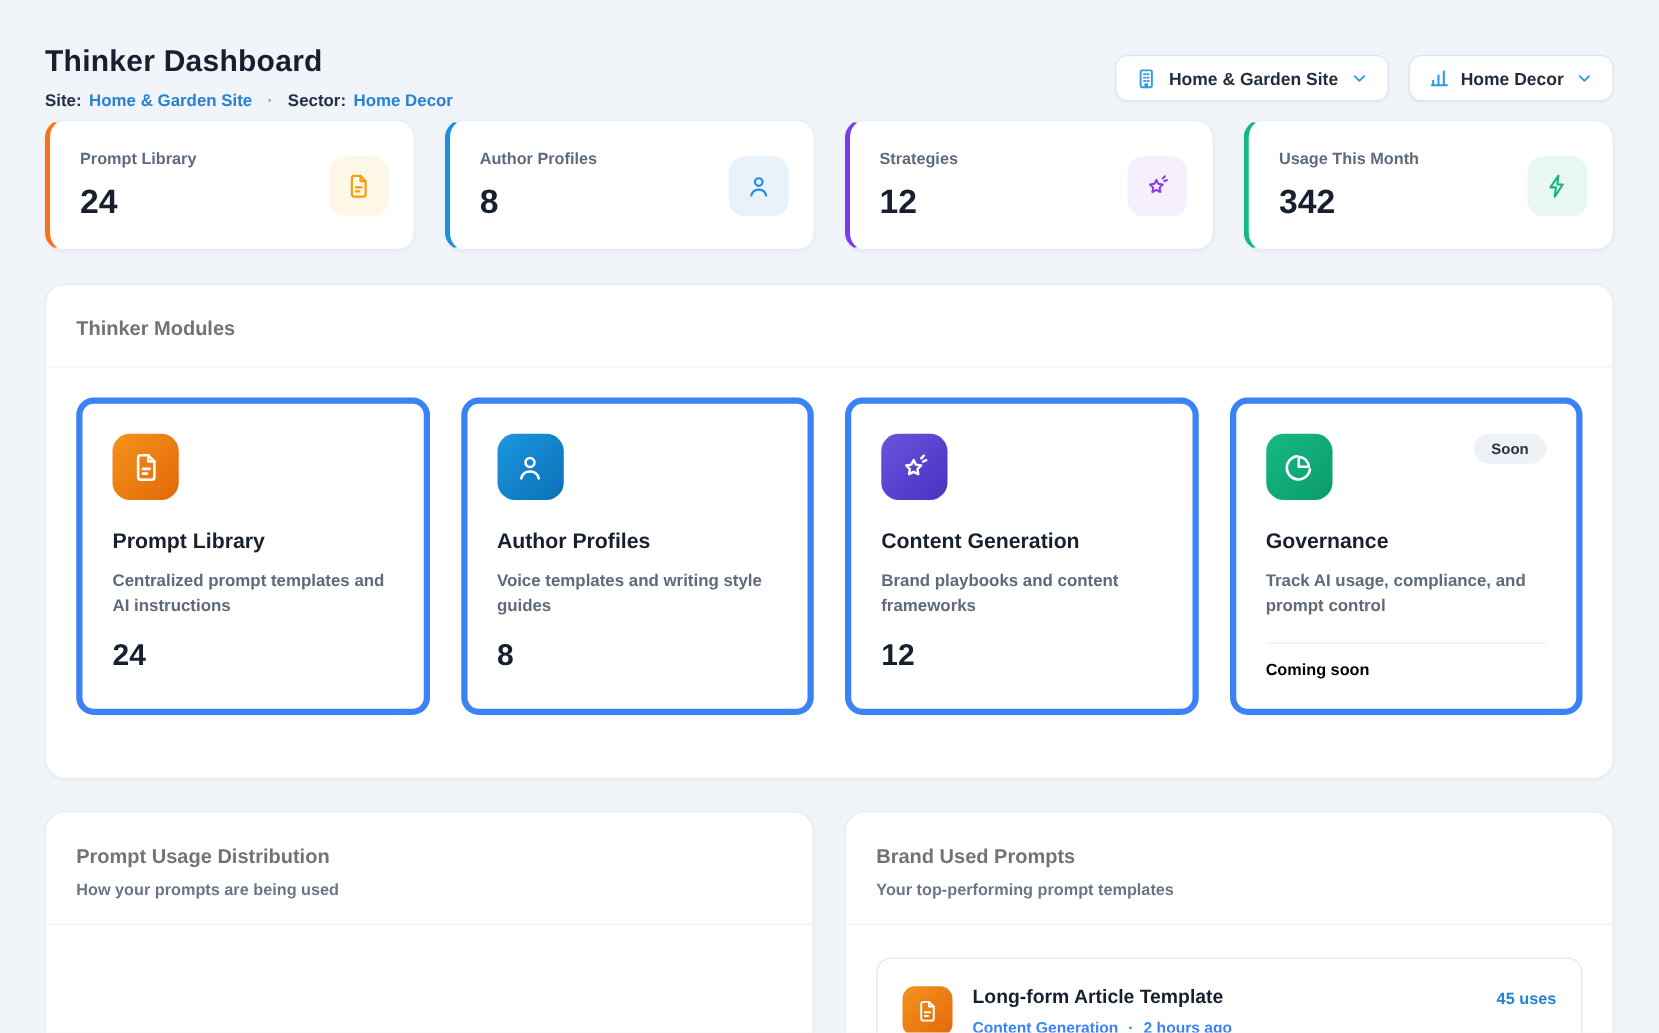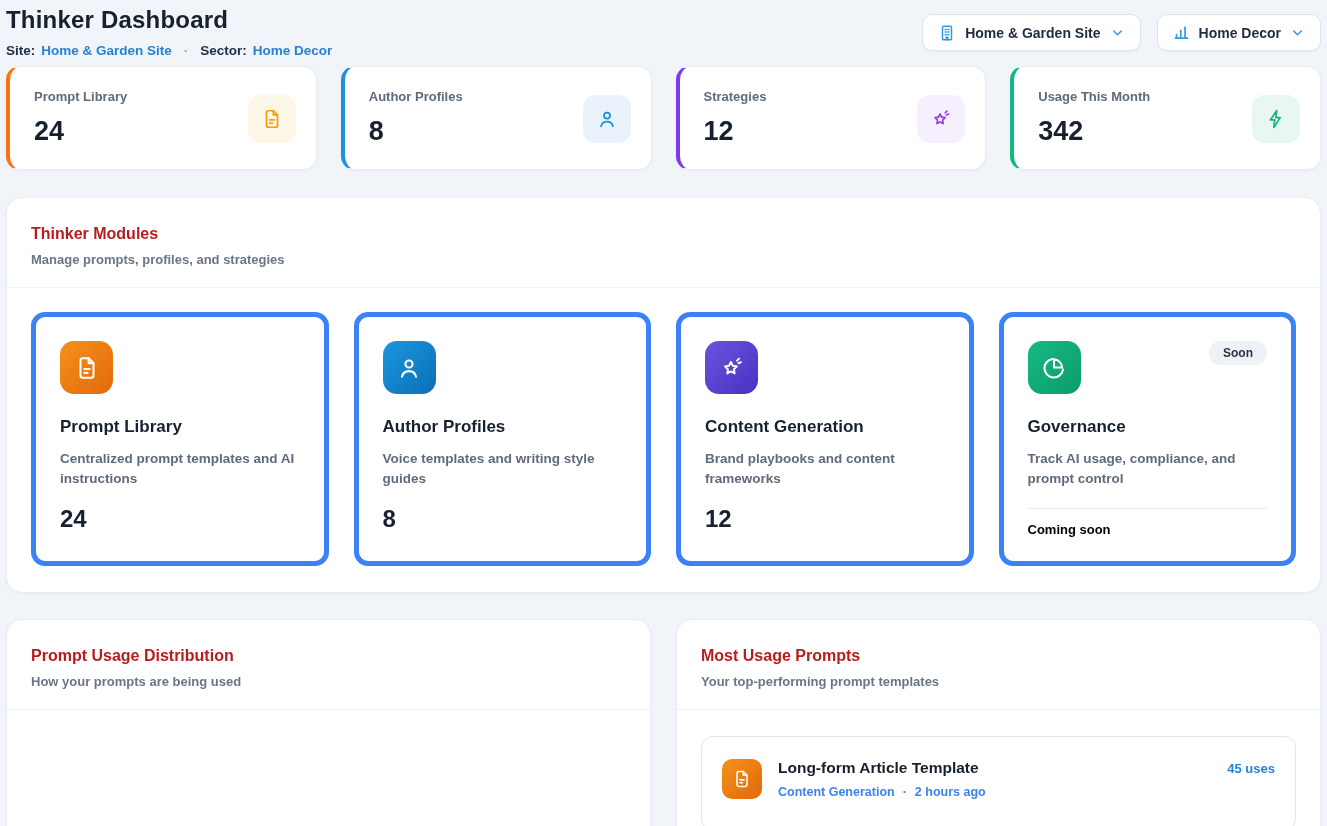"Thinker Dashboard" .page { padding: 6px -> 36px }
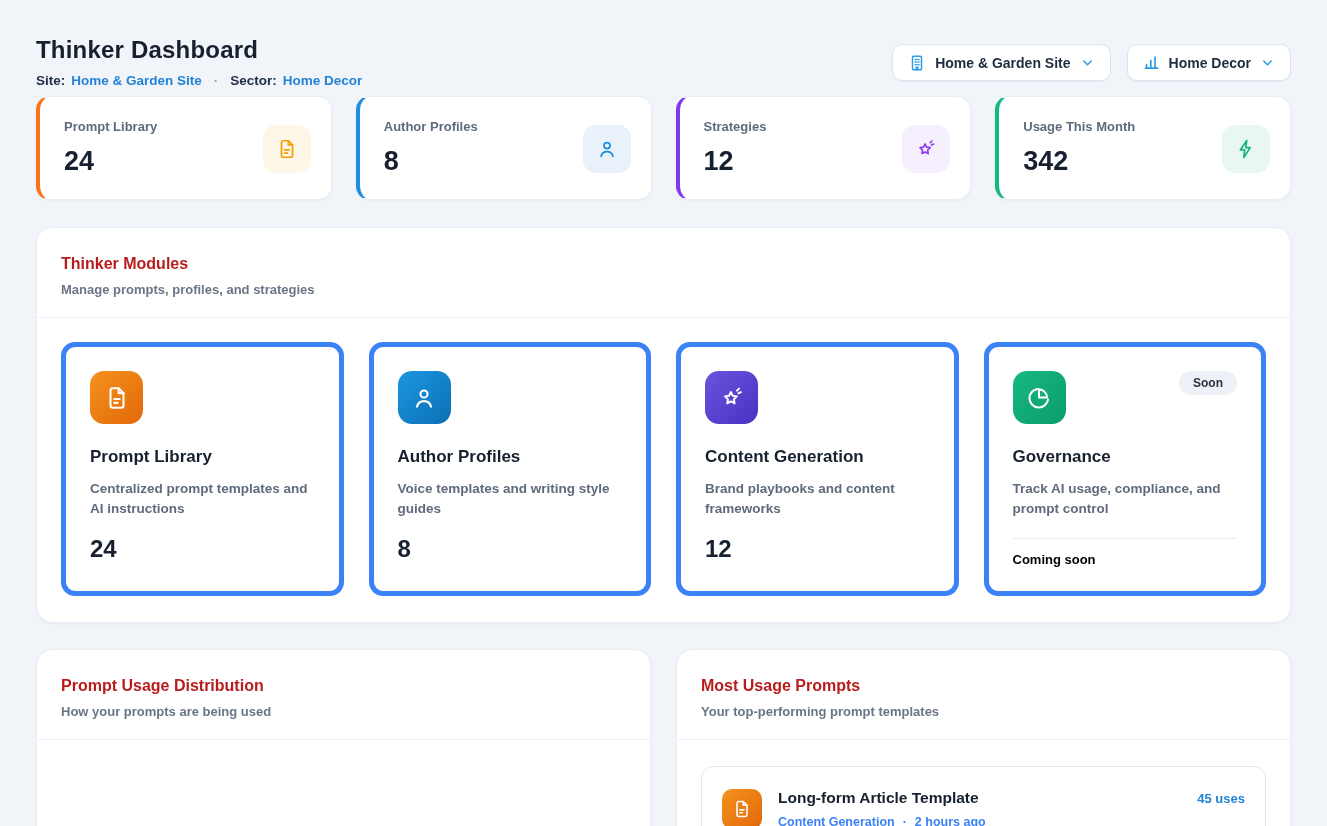"Thinker Modules" .panel-title { color: #b91c1c -> #737373 }
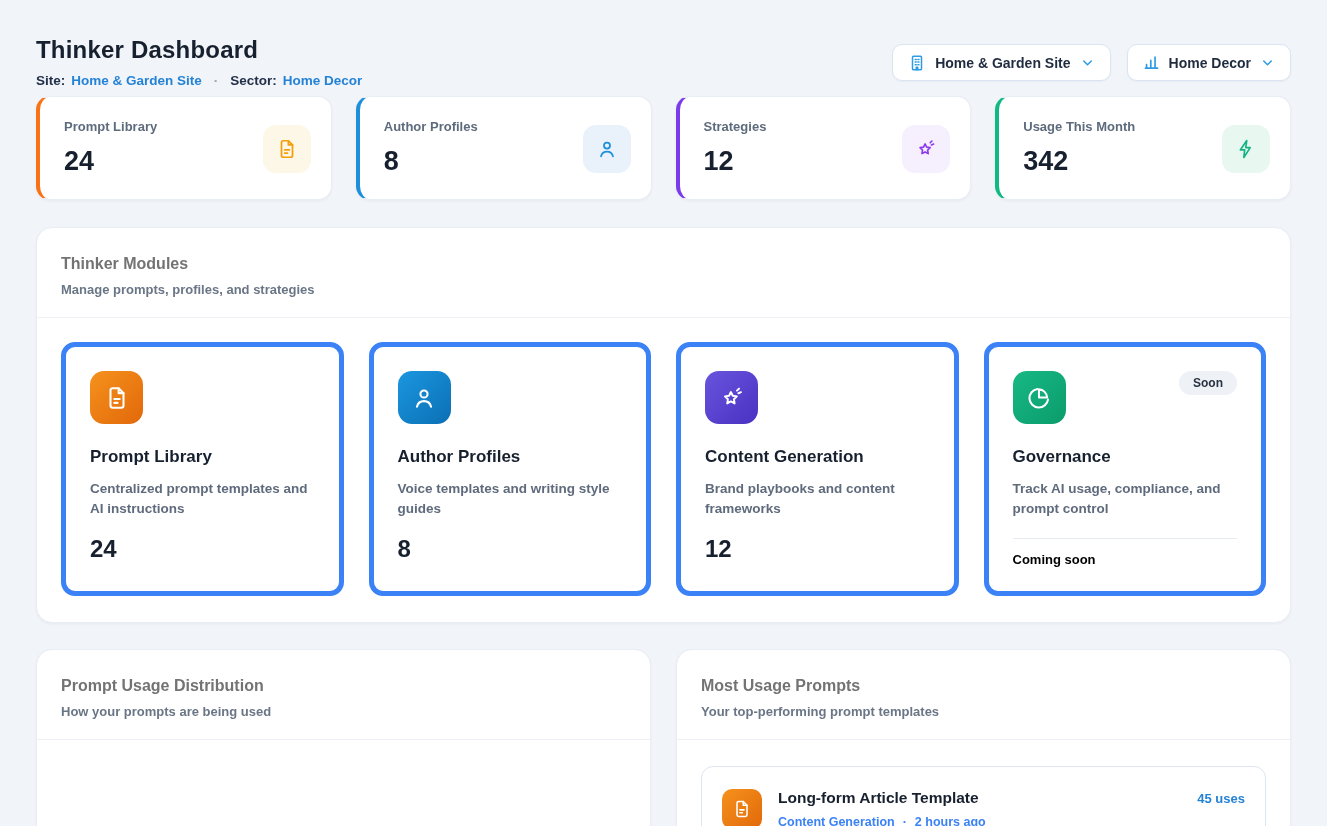"Manage prompts, profiles, and strategies" div.panel-sub { html: <div>Manage prompts, profiles, and strategies</div> -> none }
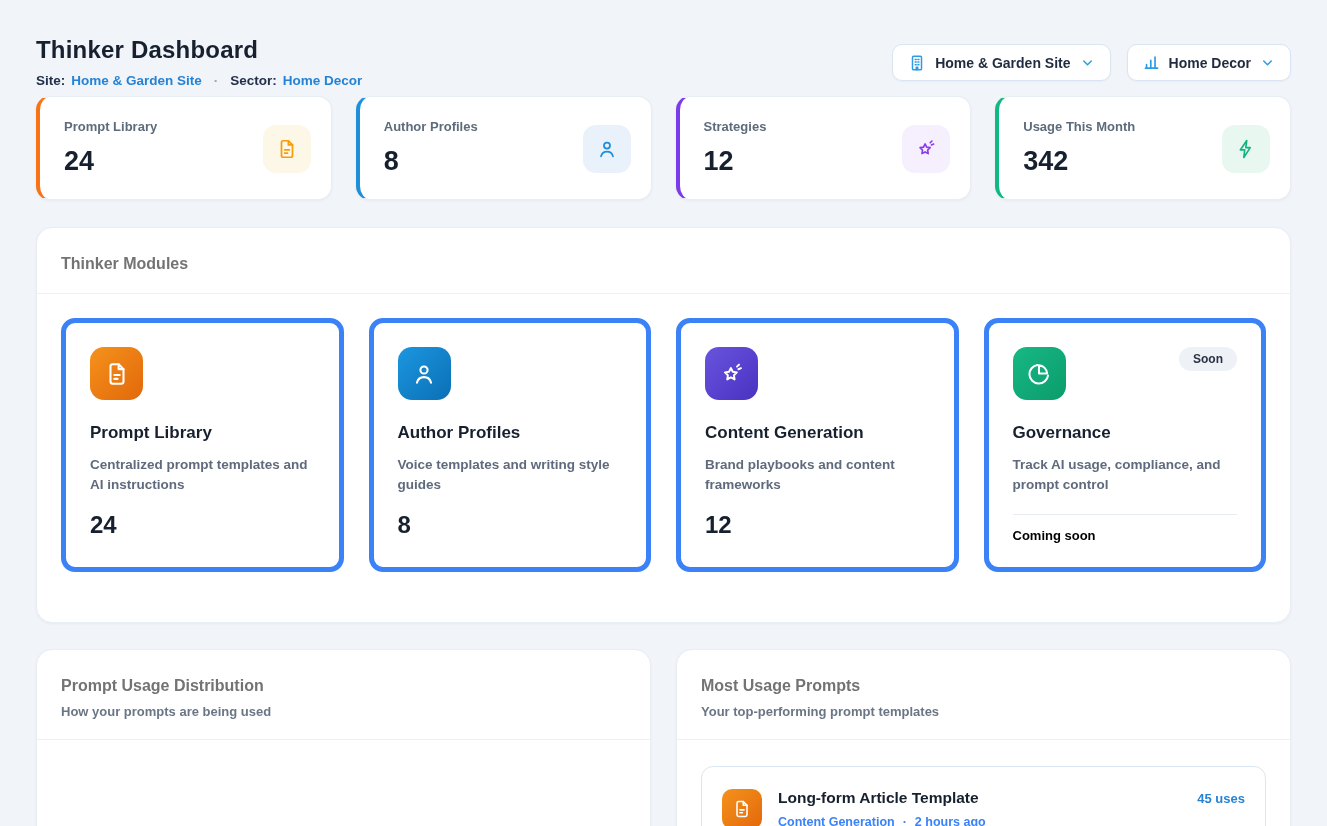"Most Usage Prompts" div.panel-title { text: Most Usage -> Brand Used }
